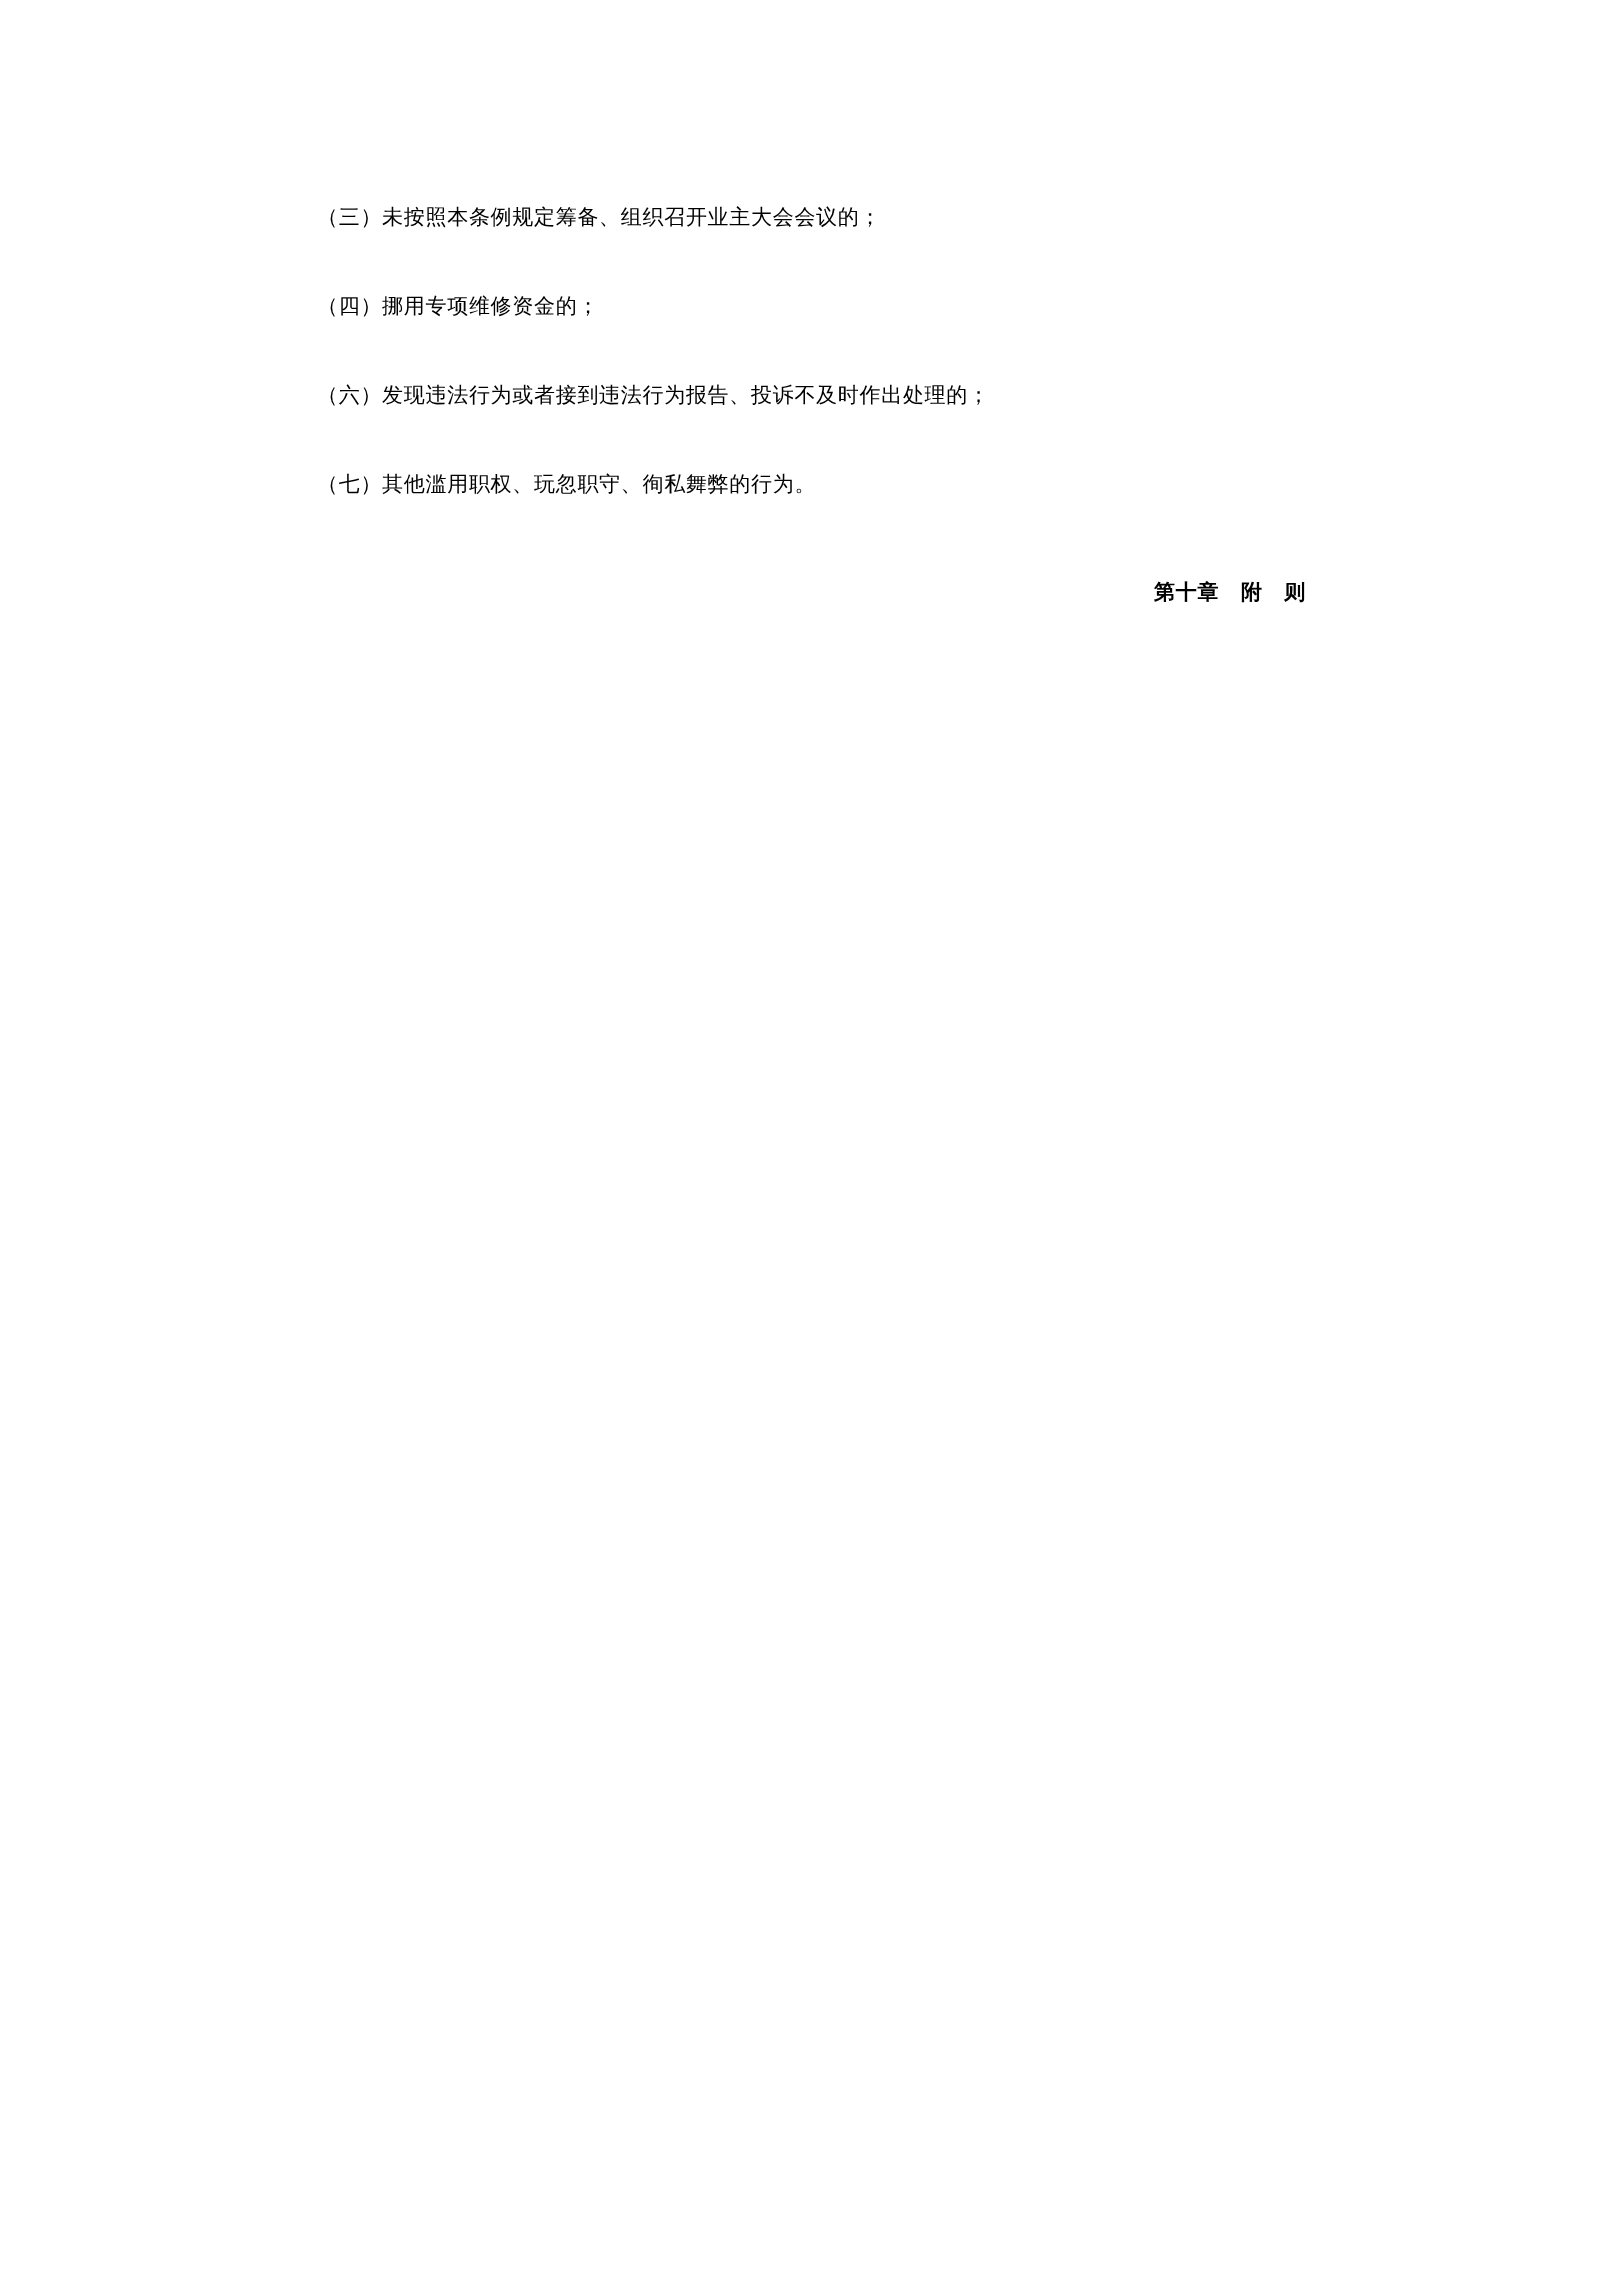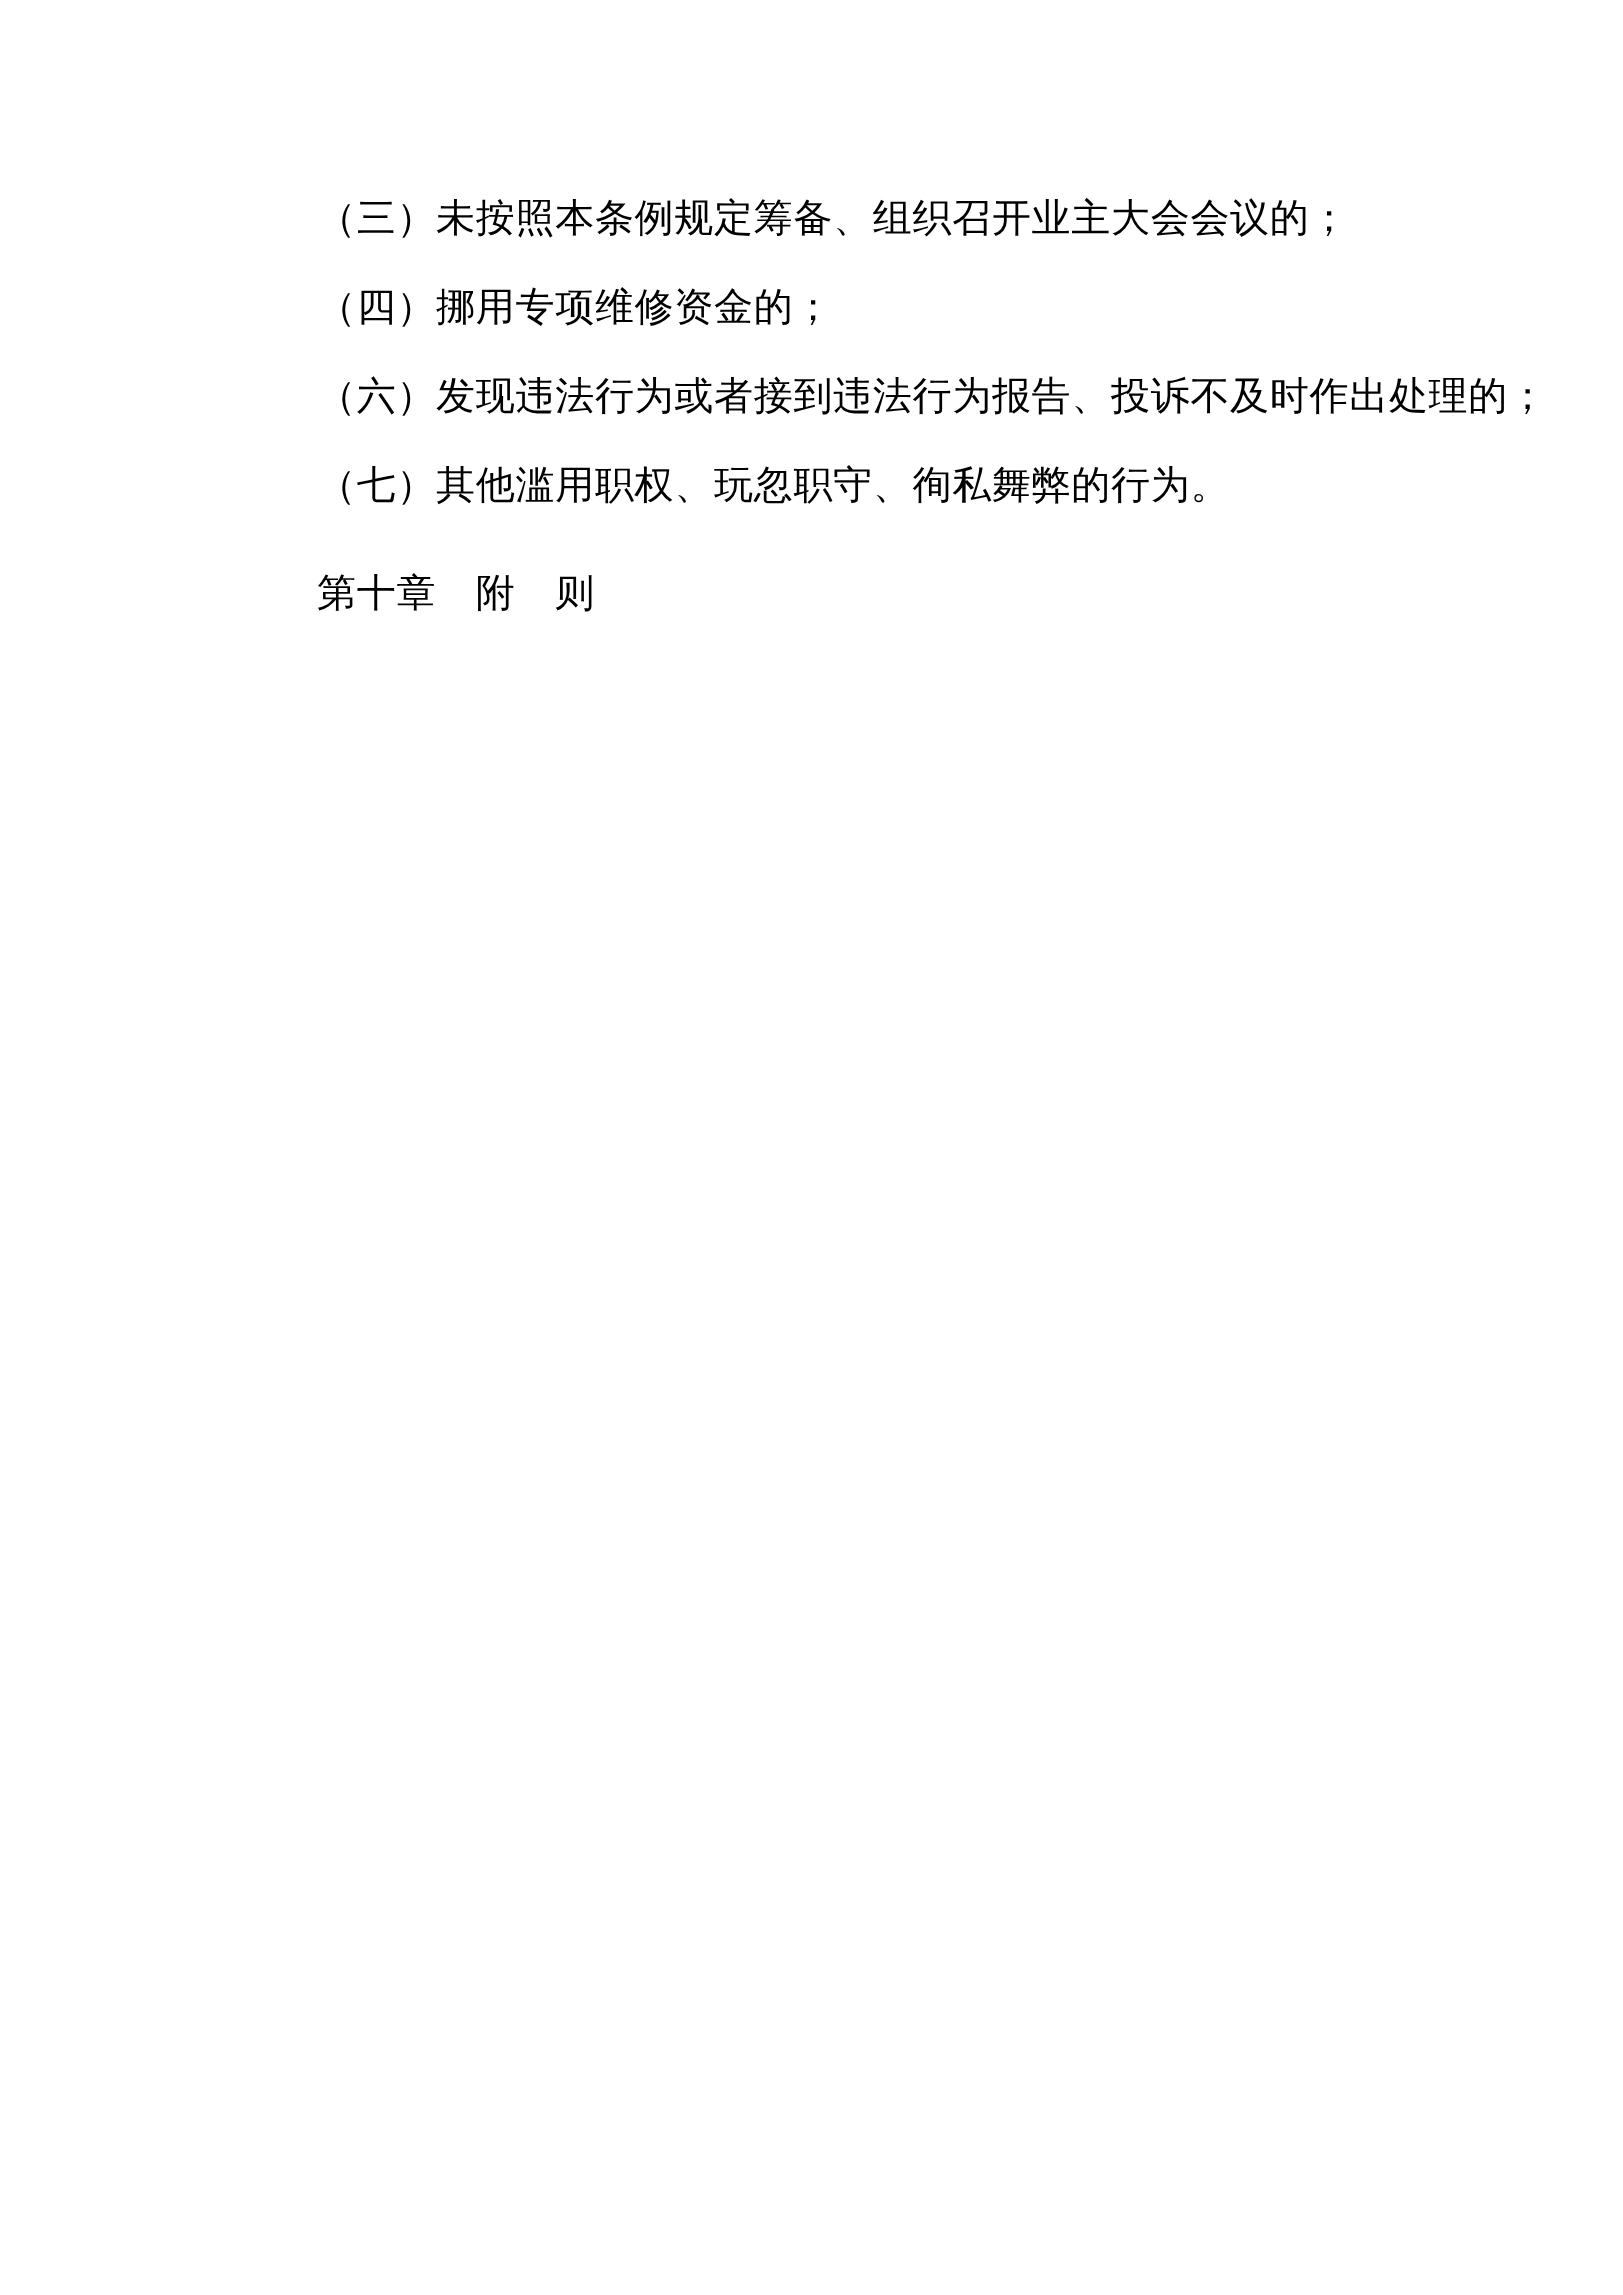"（三）未按照本条例规定筹备、组织召开业主大会会议的；" .doc p { font-size: 39px -> 21px }
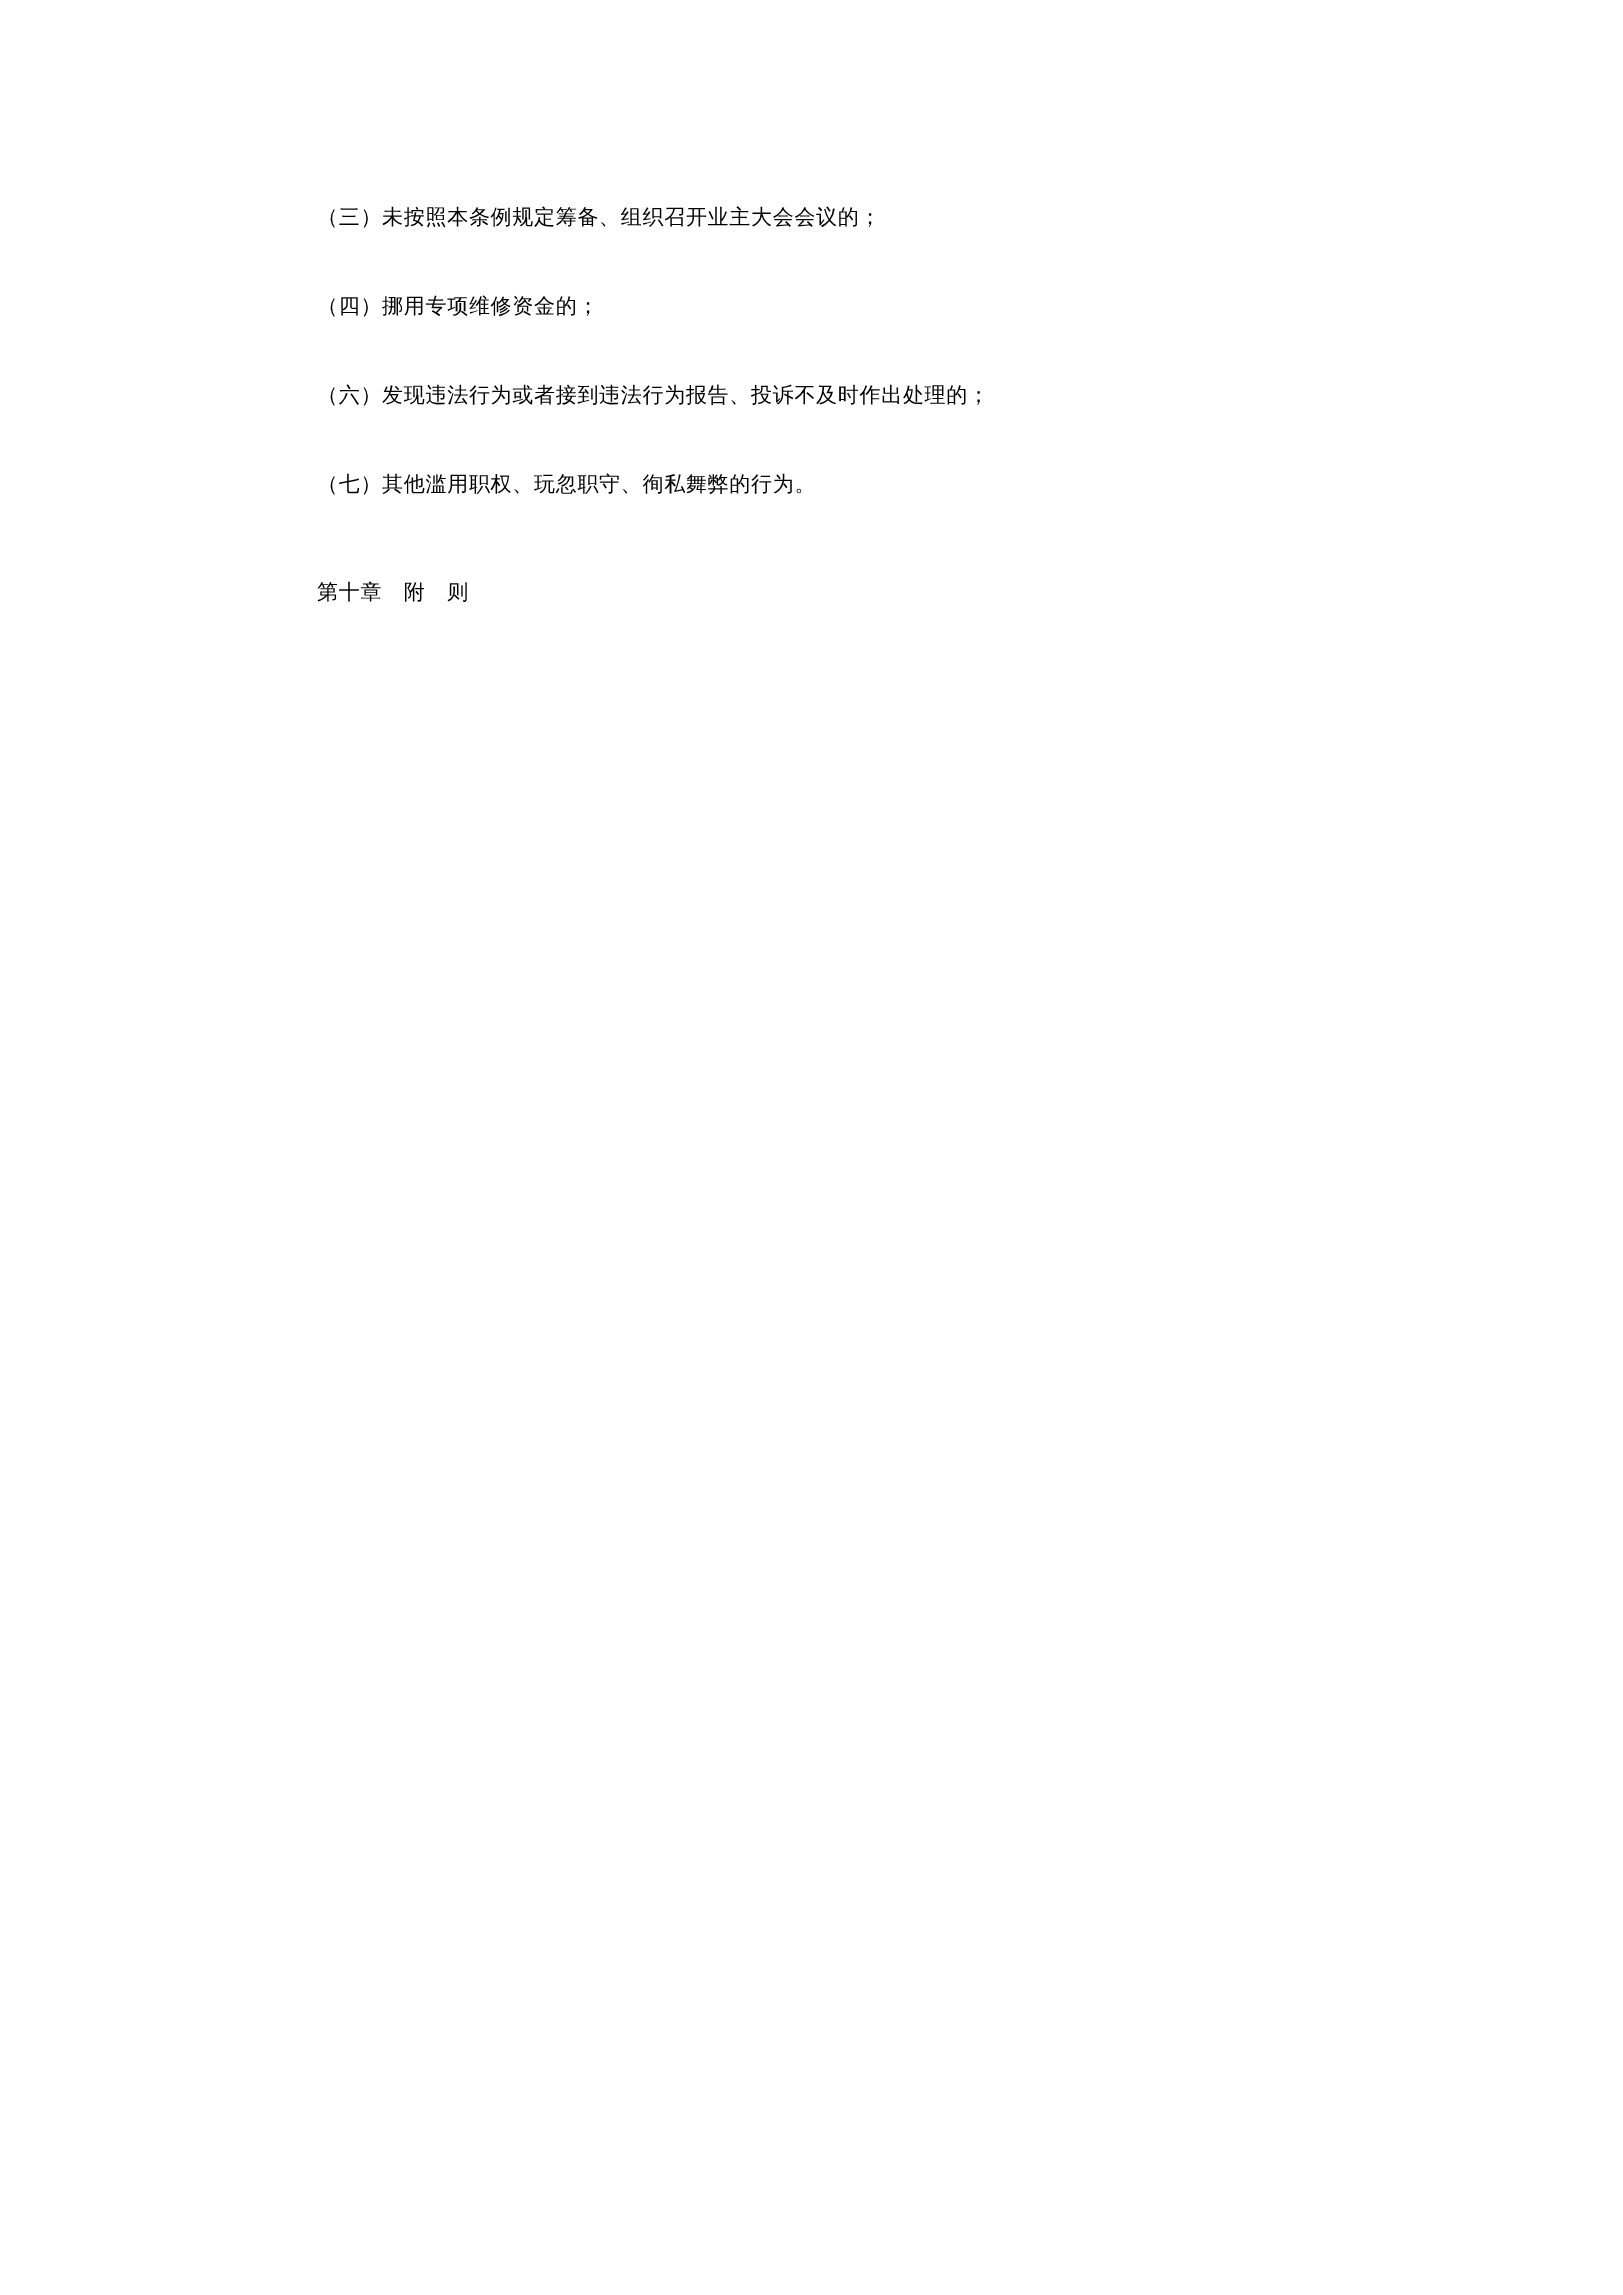"第十章 附 则" .chapter-heading { font-weight: 400 -> 700; text-align: left -> right }
